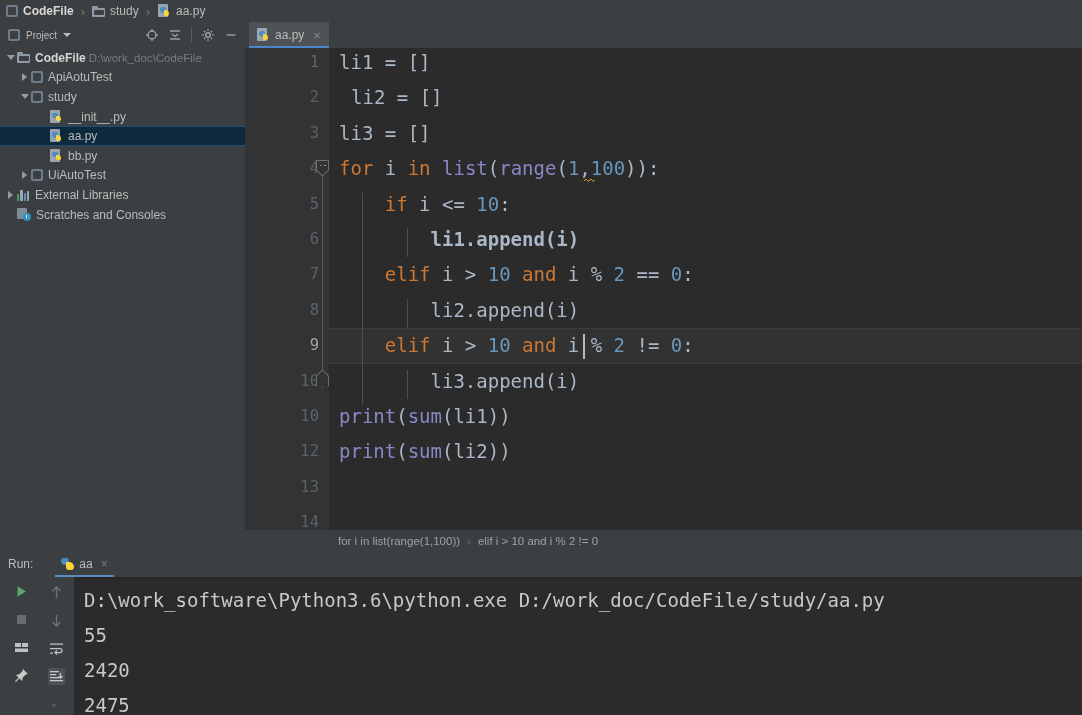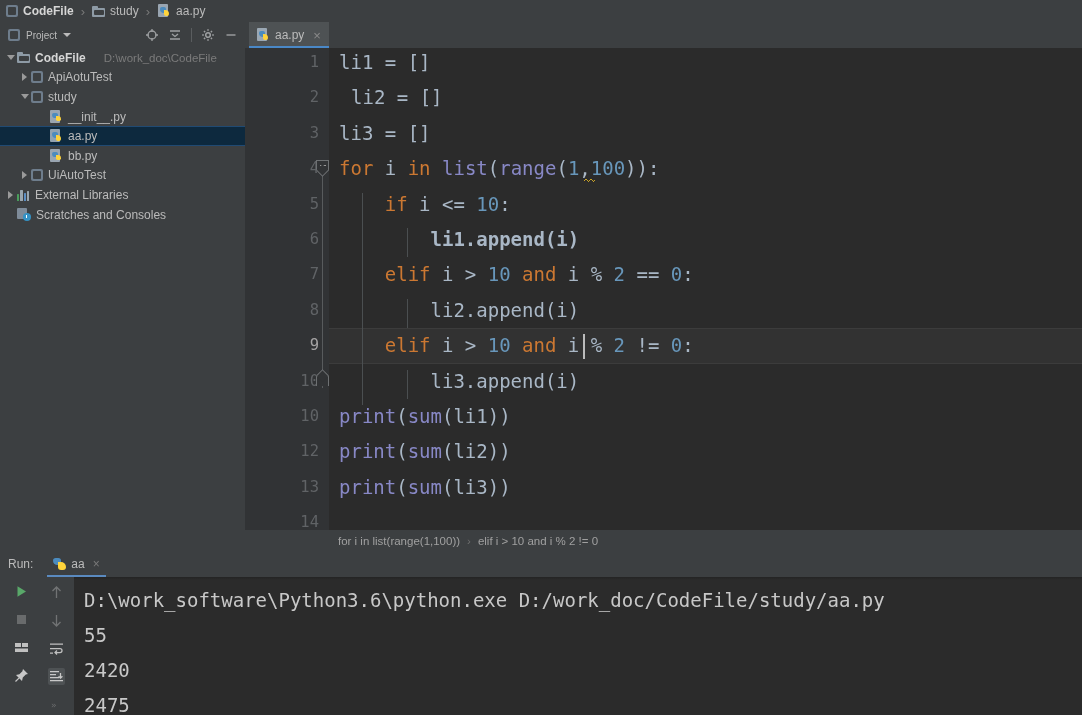"D:\work_doc\CodeFile" .tree-path { margin-left: 18px -> 3px }
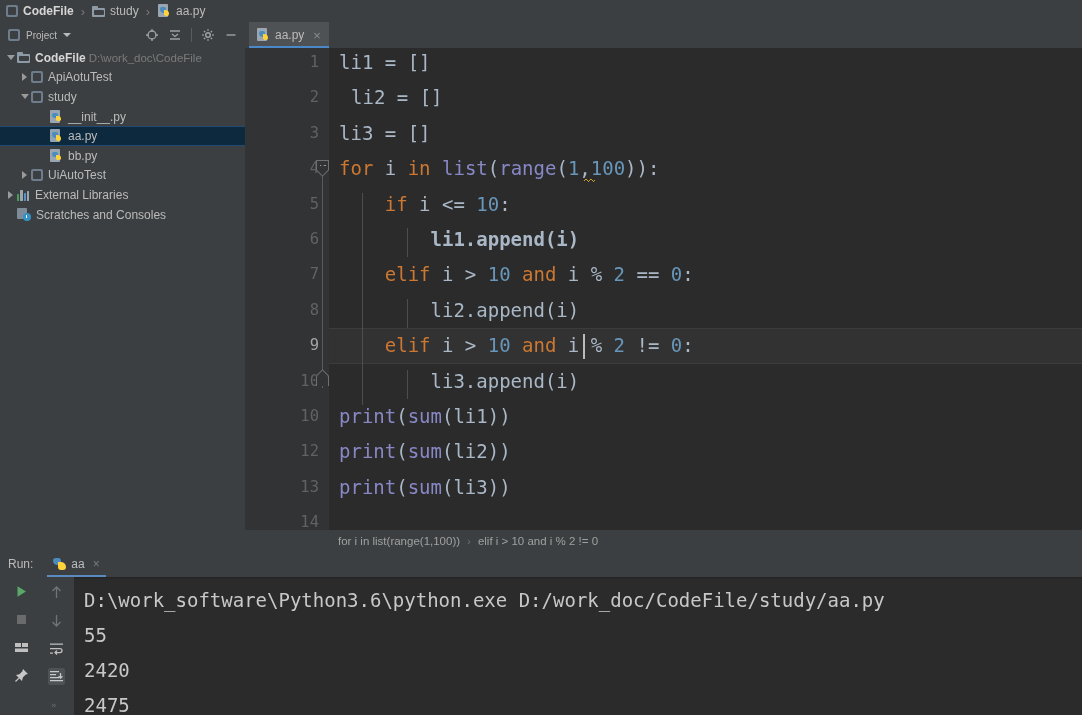"print(sum(li3))" div.cl { html: <div><span>print</span><span>(</span><span>sum</span><span>(li3))</span></div> -> none }
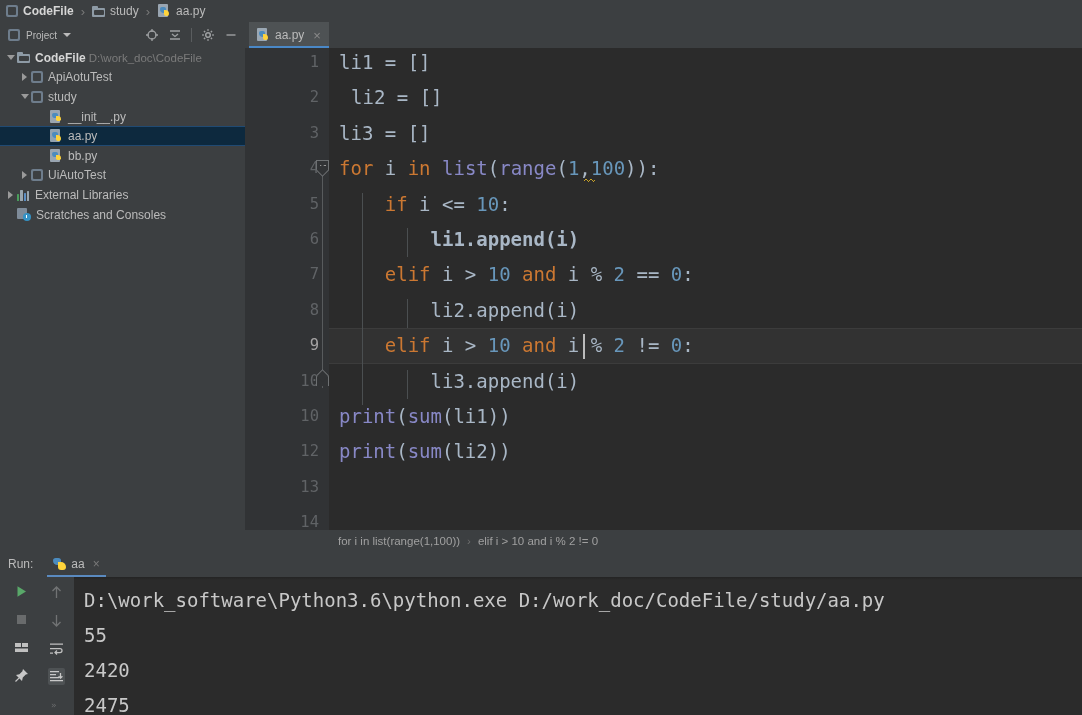"Run:" .run-head { gap: 0 -> 8px }
